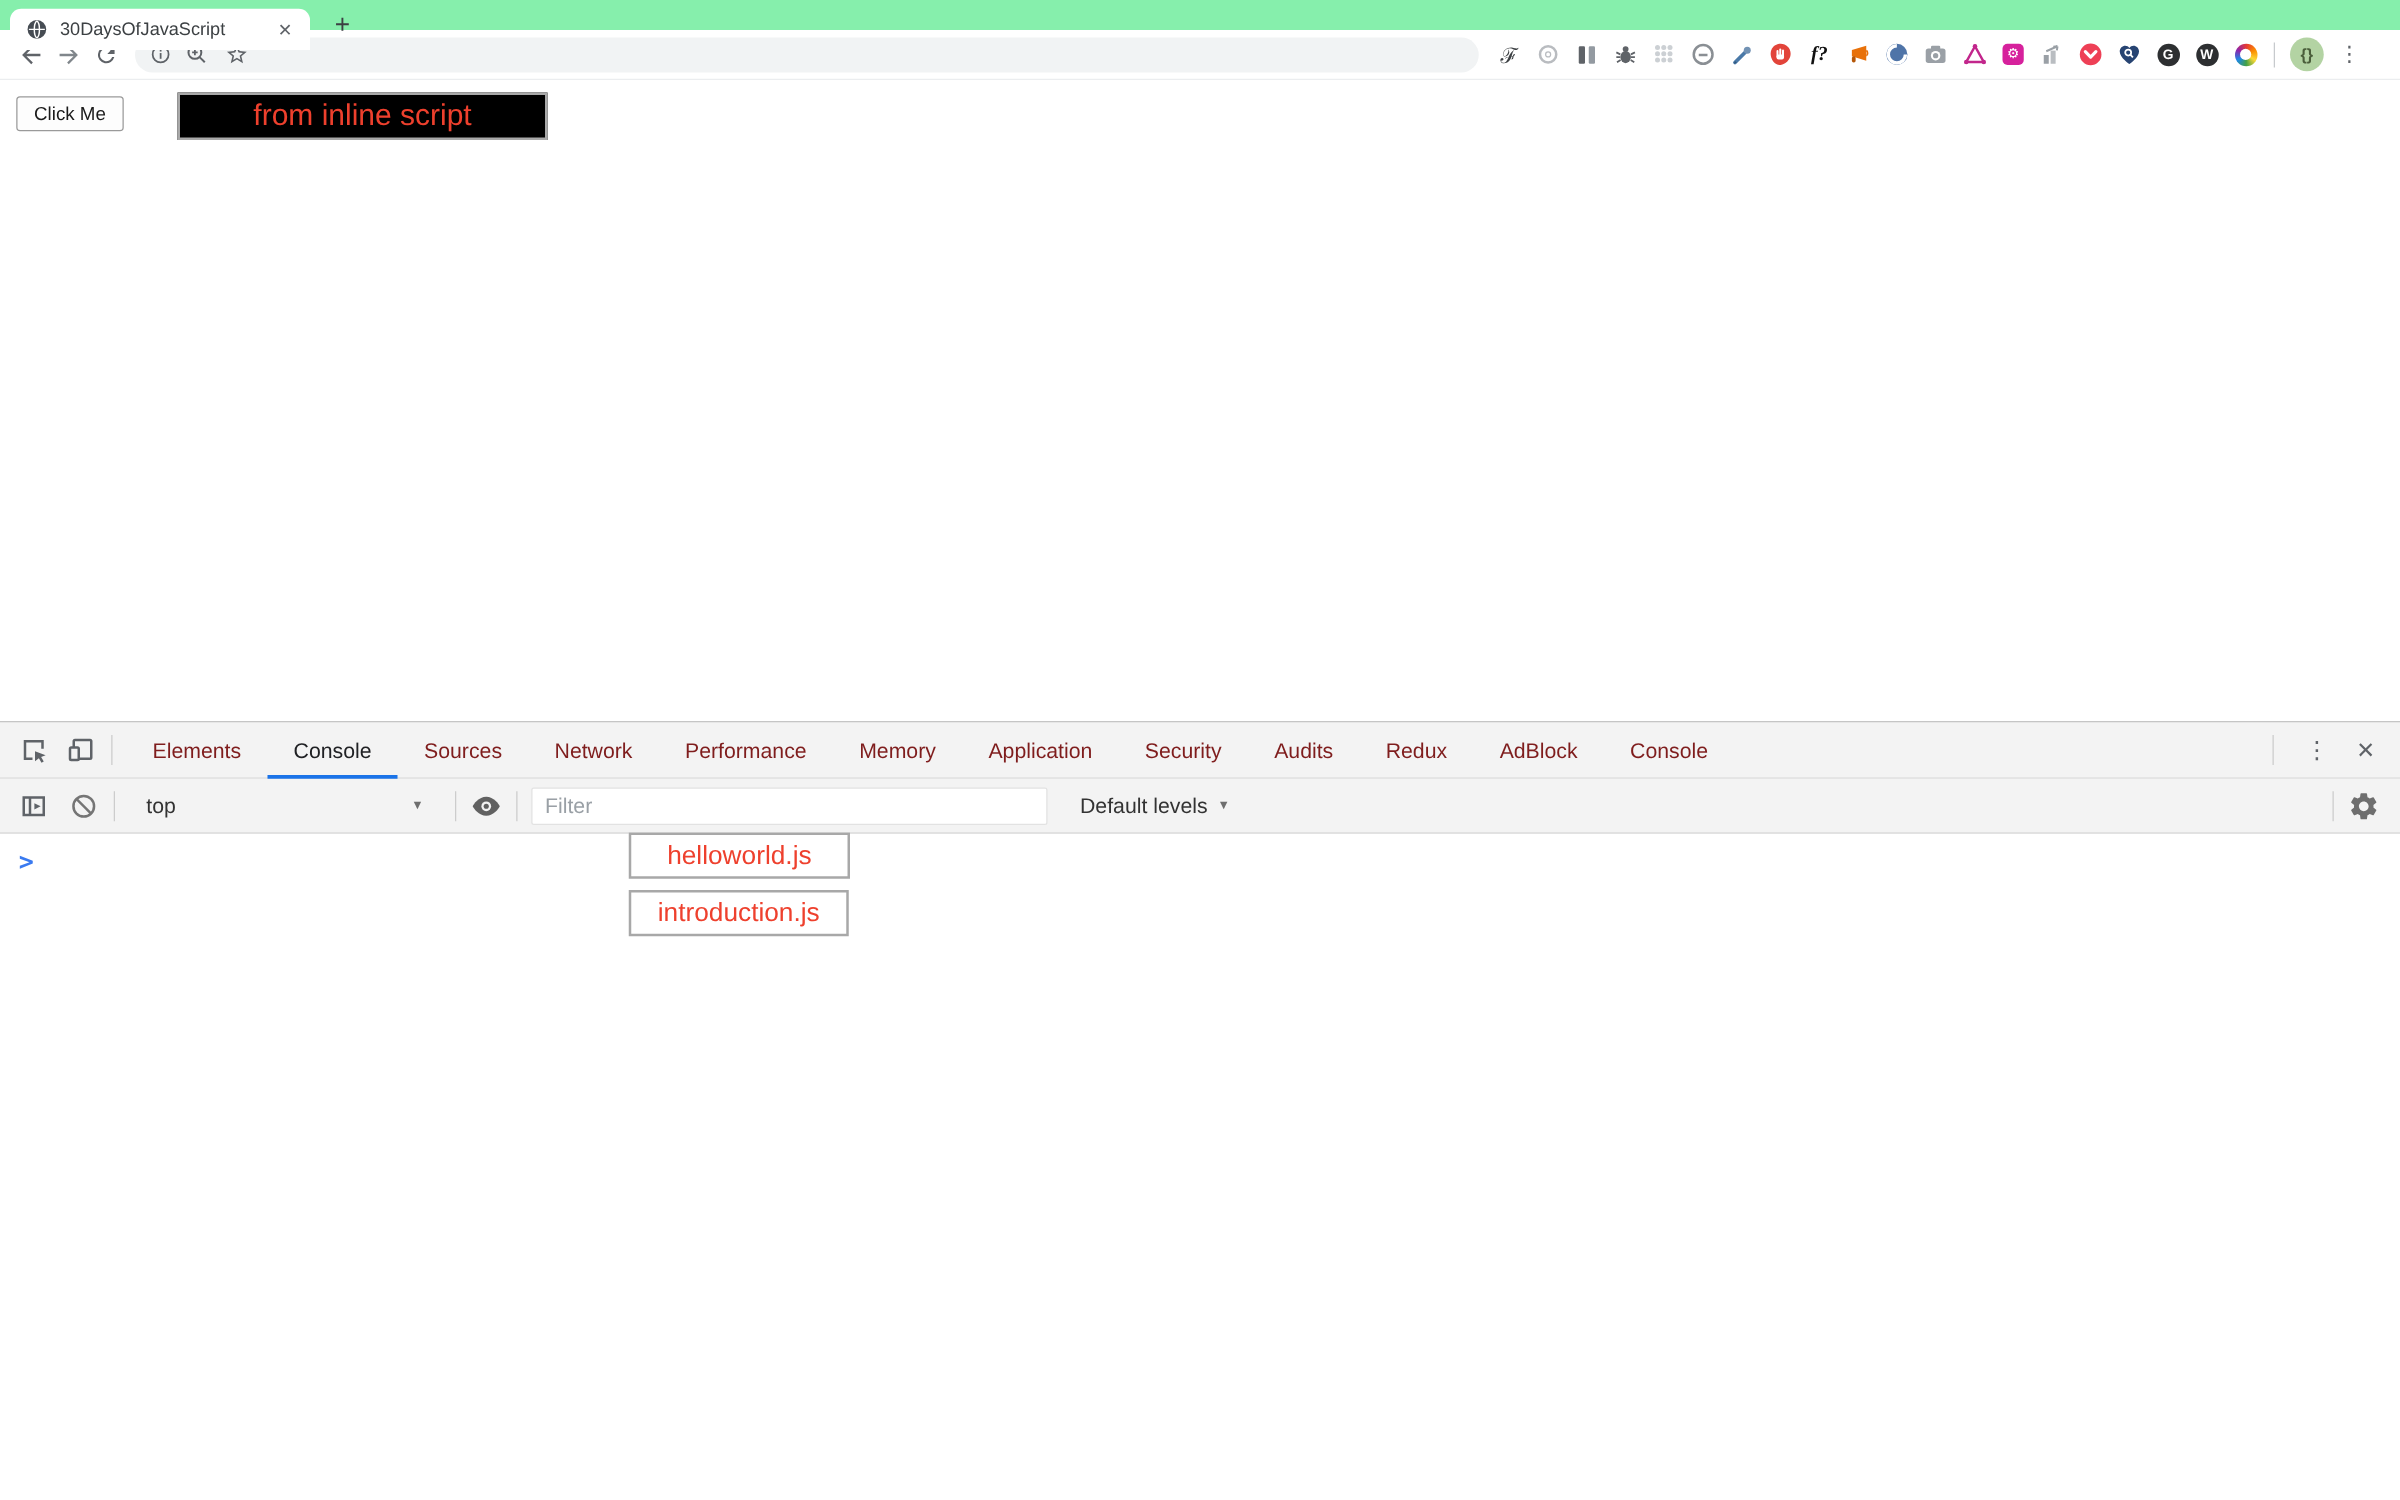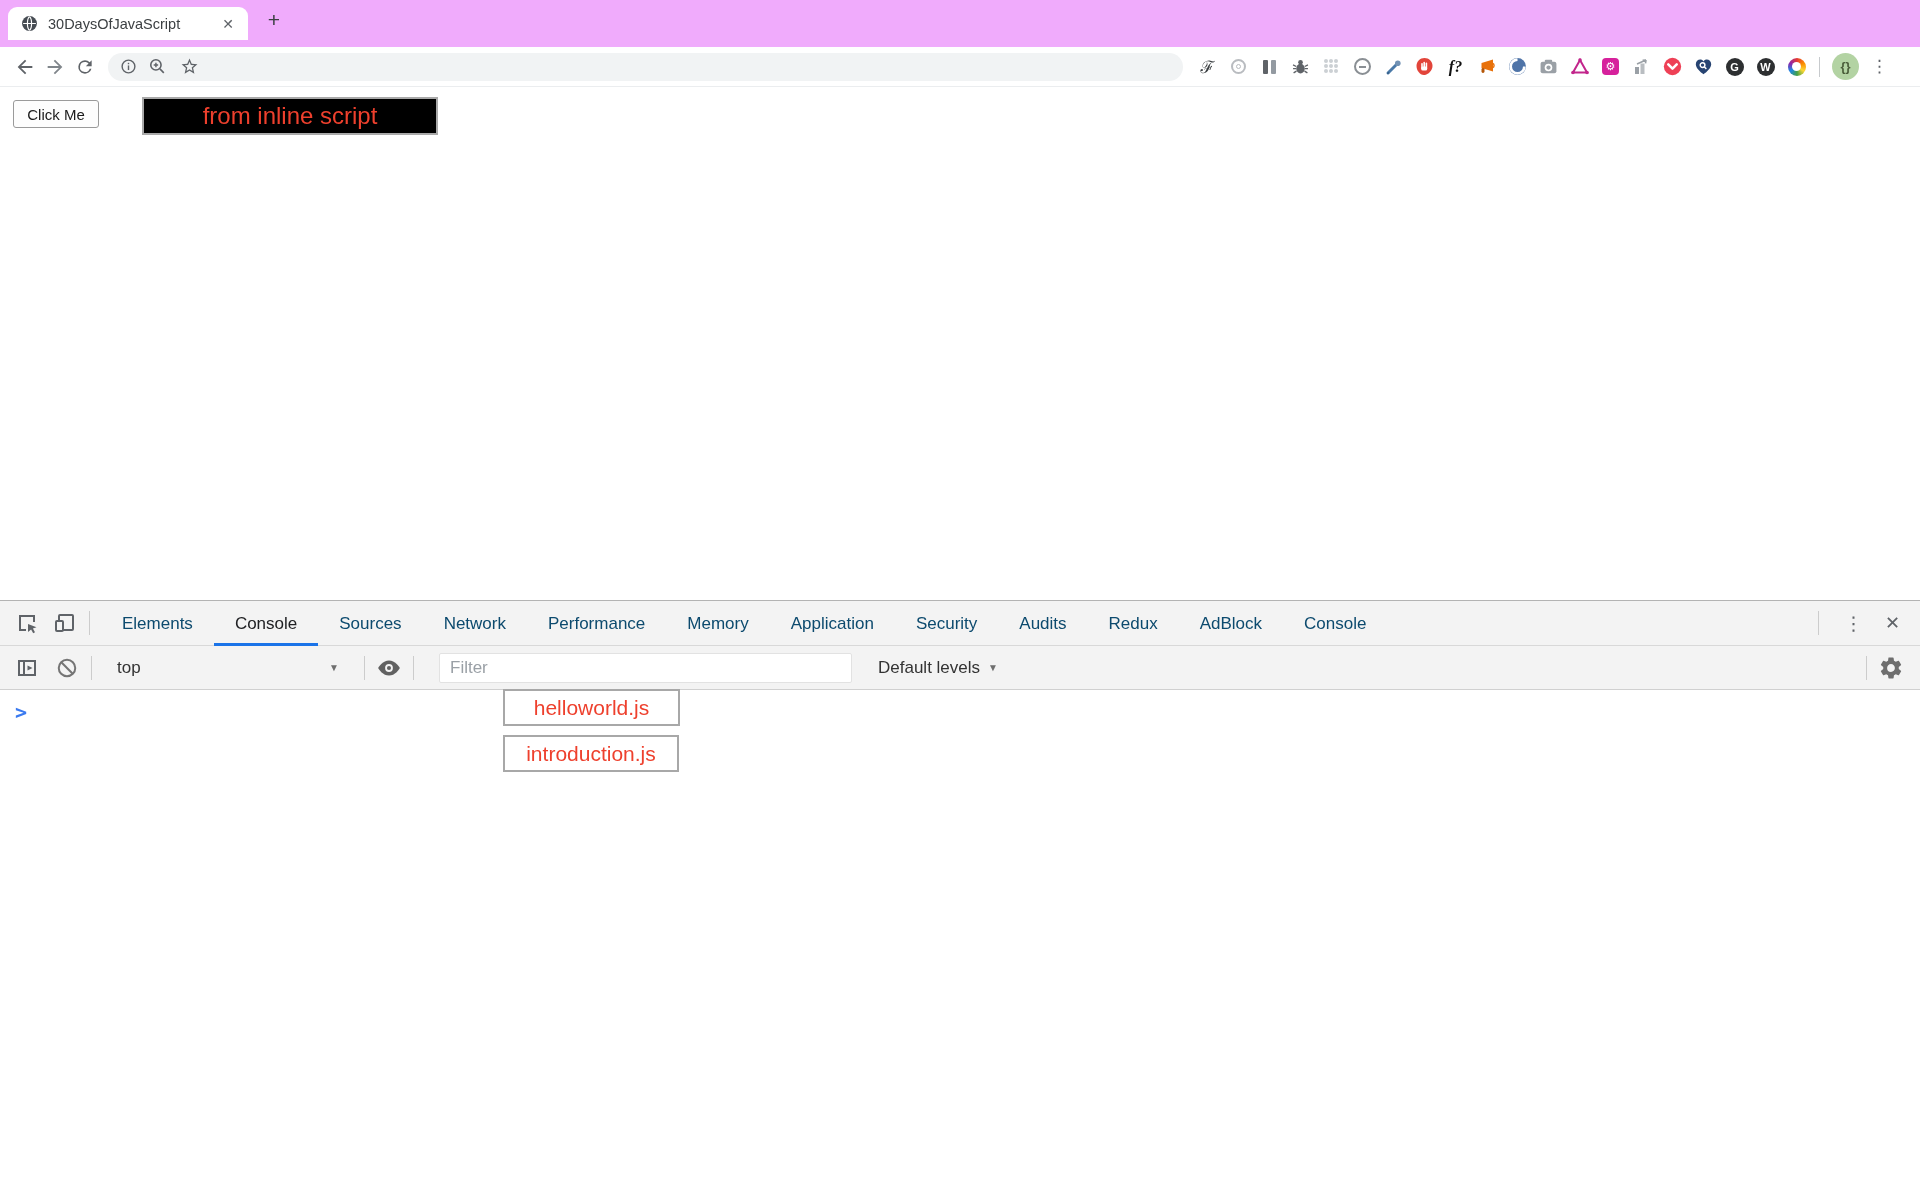"30DaysOfJavaScript" .tabstrip { background: #f0abfc -> #86efac; height: 47px -> 24px }
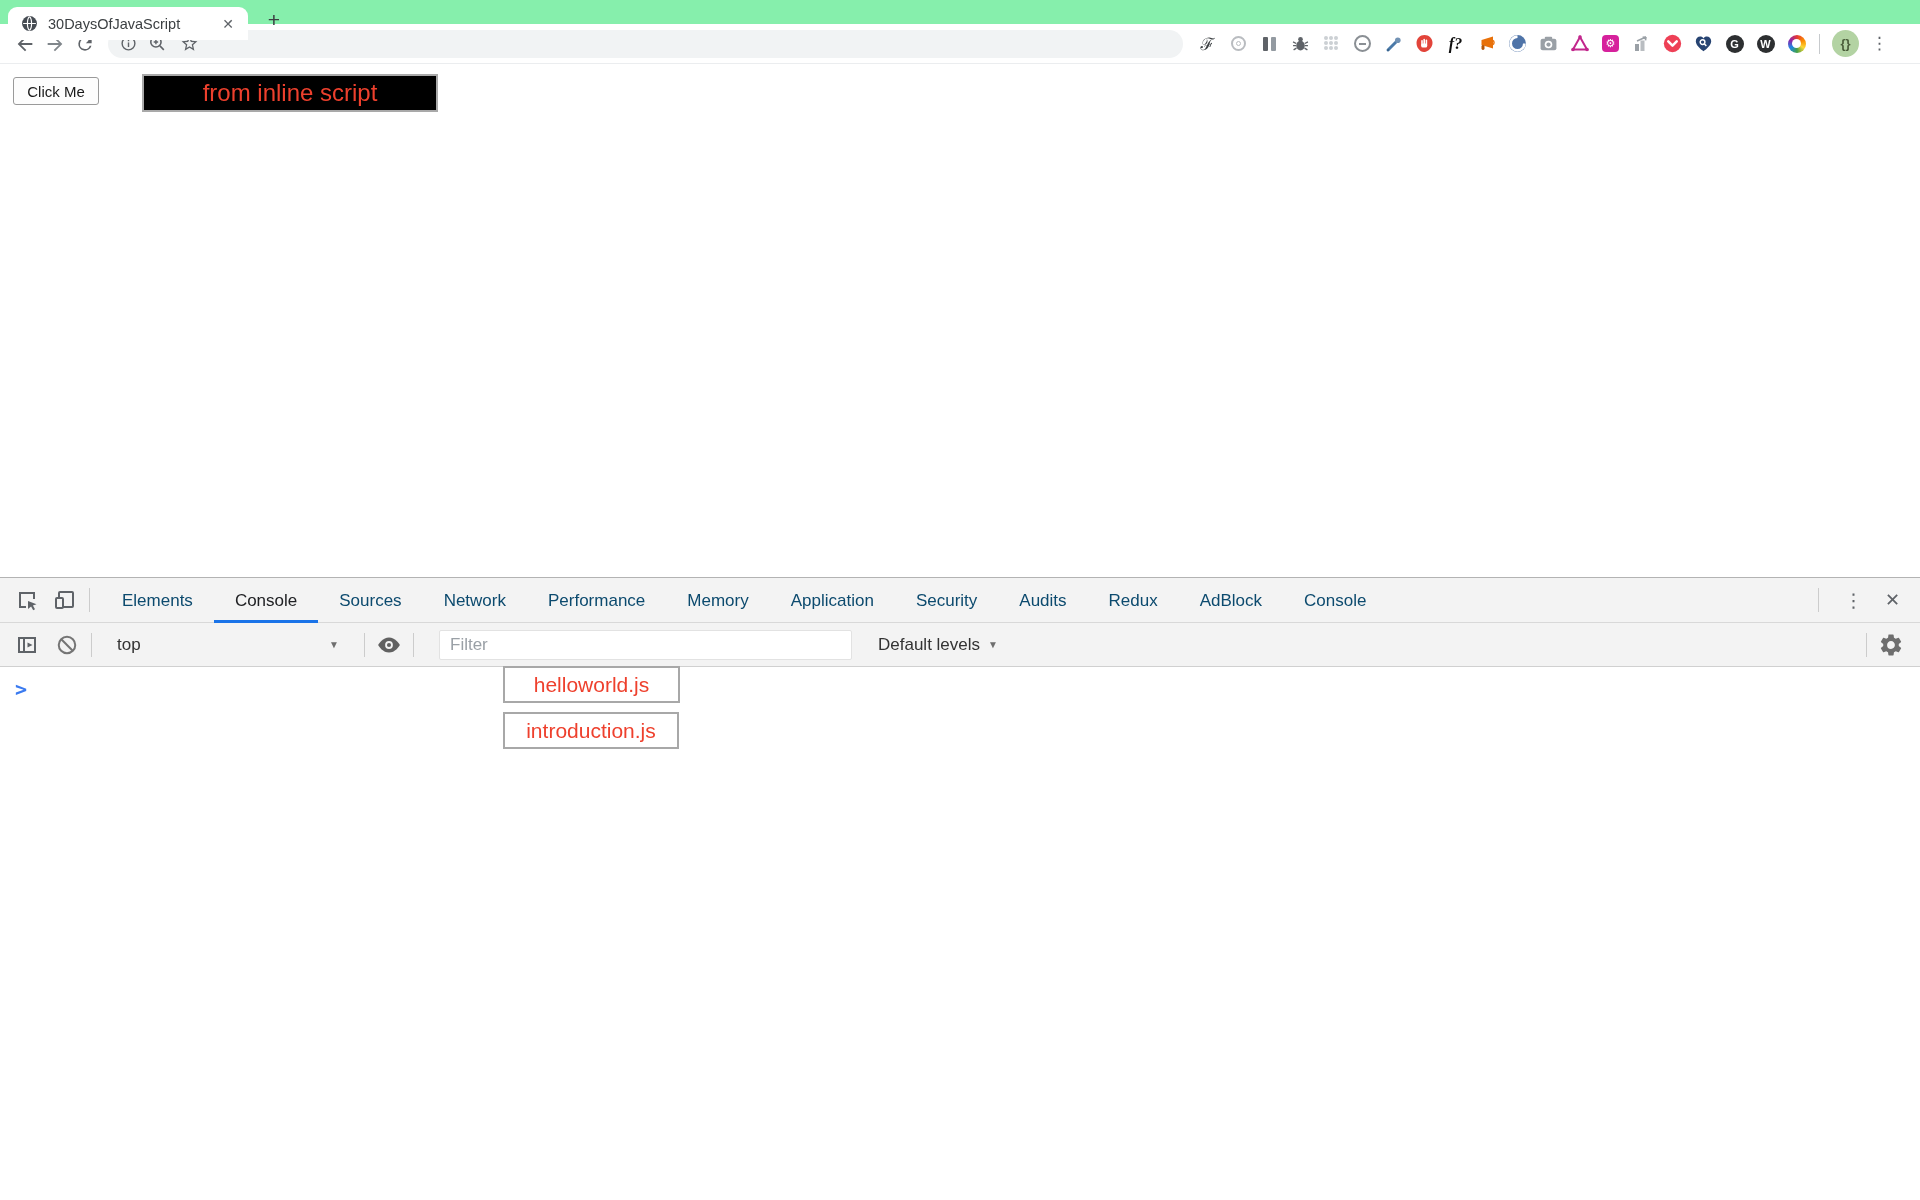"Elements" .dt-tab { color: #0c4a6e -> #7f1d1d }
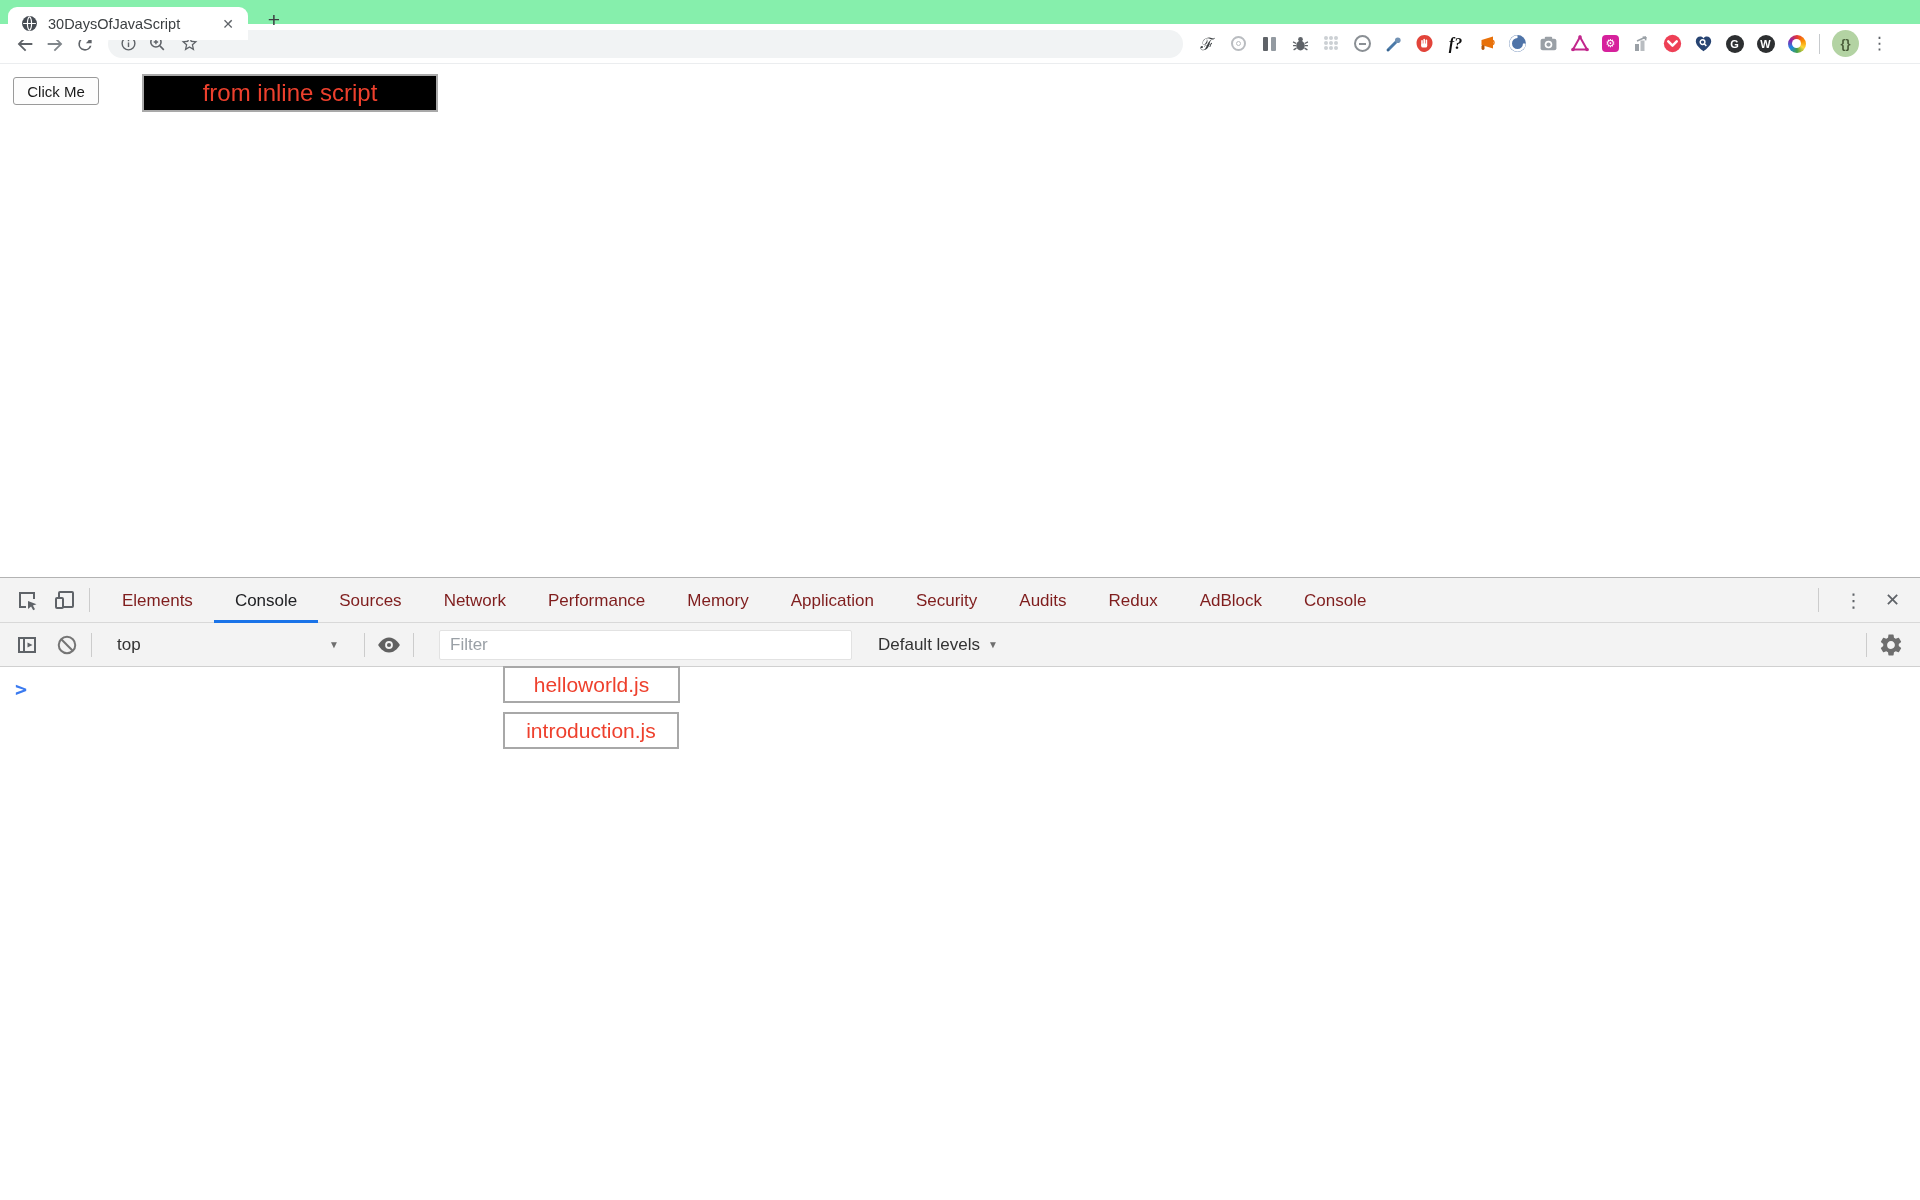"Filter" .filter { margin-left: 14px -> none }
